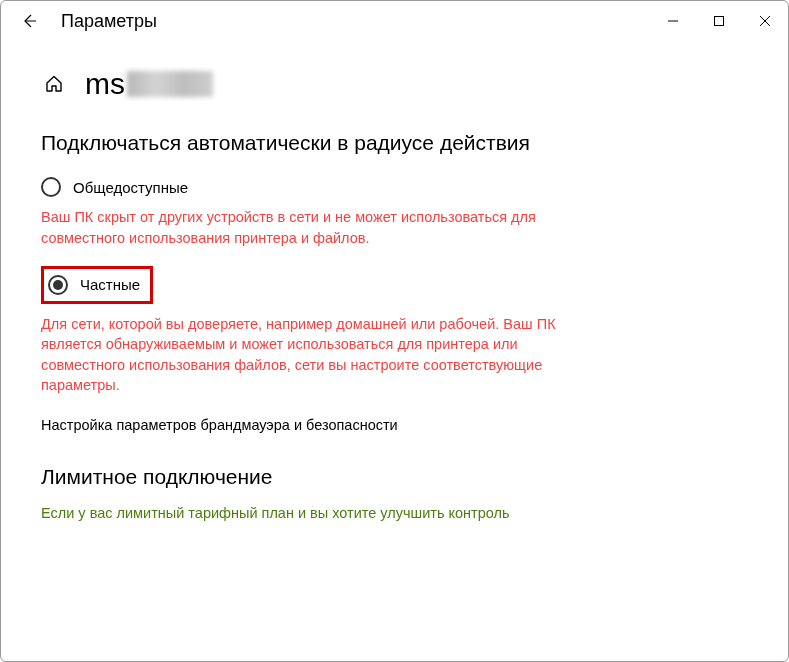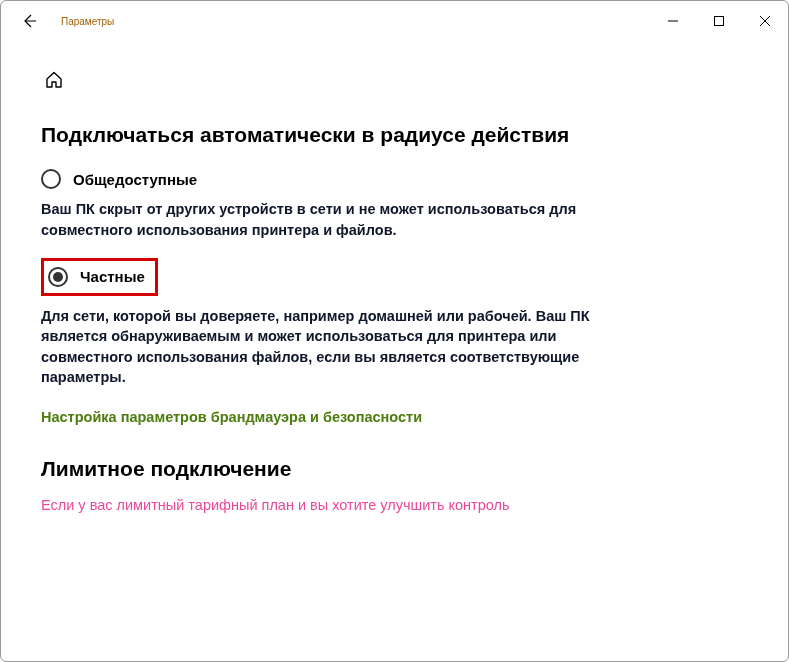"Параметры" .titlebar .title { color: #a16207 -> #000000; font-size: 10px -> 18px }
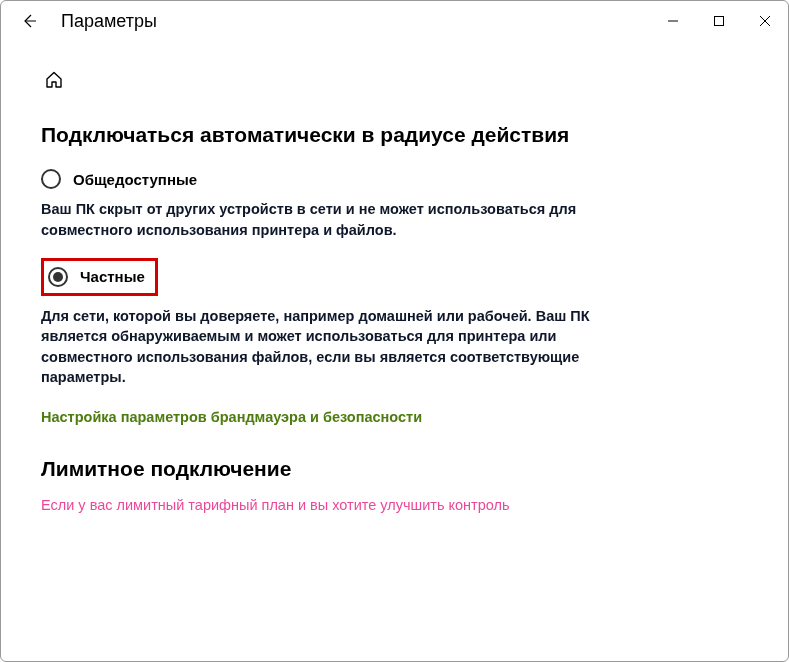"ms" div.page-title { html: none -> <div> <span>ms</span> <span></span> </div> }
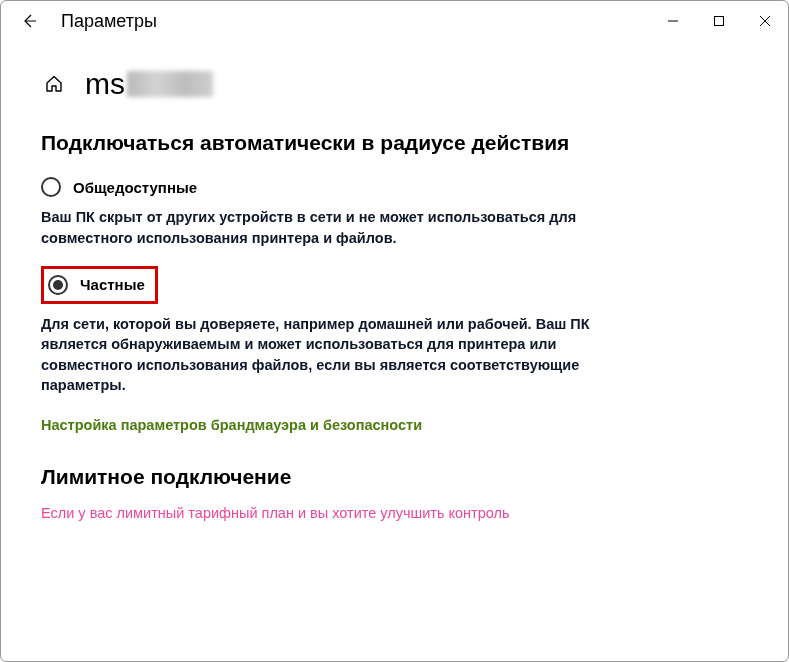"Подключаться автоматически в радиусе" .section-heading { font-weight: 700 -> 400 }
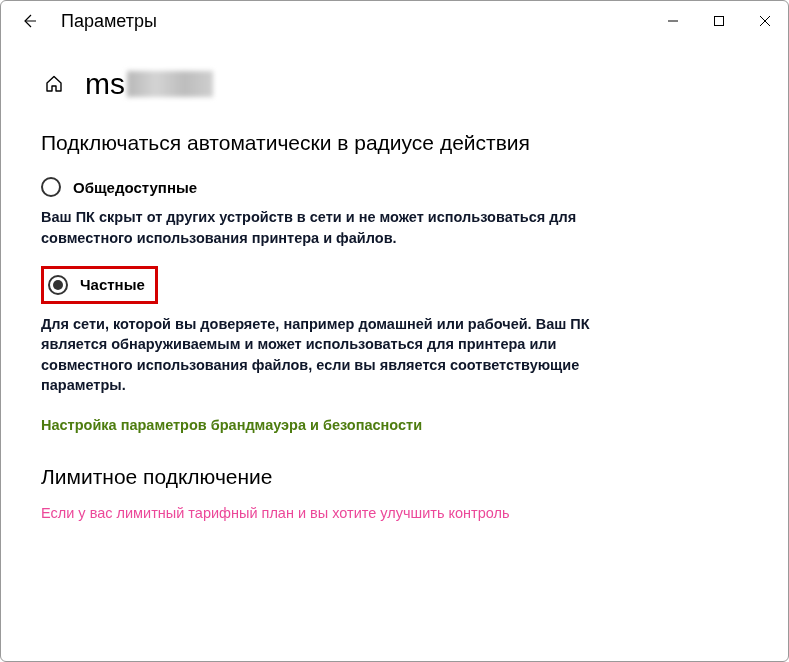"Общедоступные" .radio-group { font-weight: bold -> none }
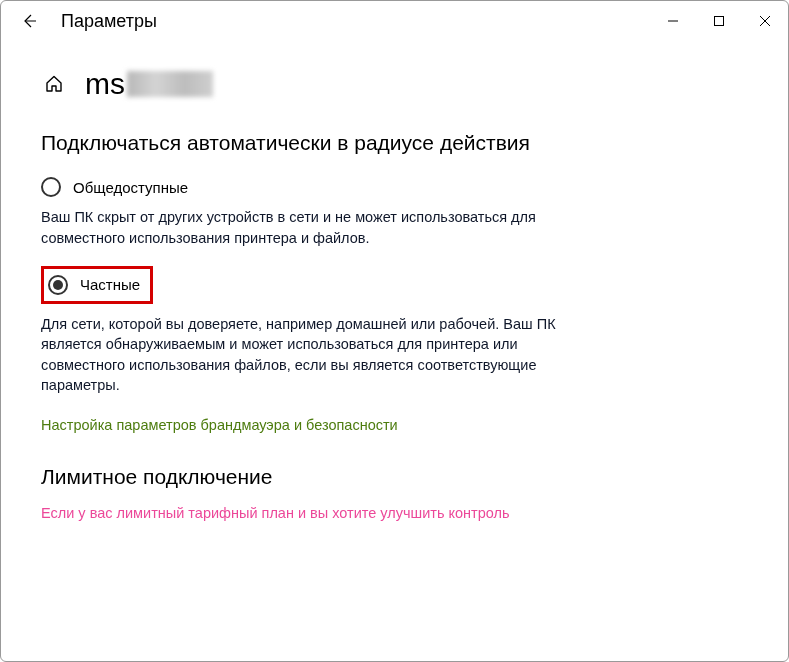"Ваш ПК скрыт от других" .radio-desc { color: #0f172a -> #ef4444 }
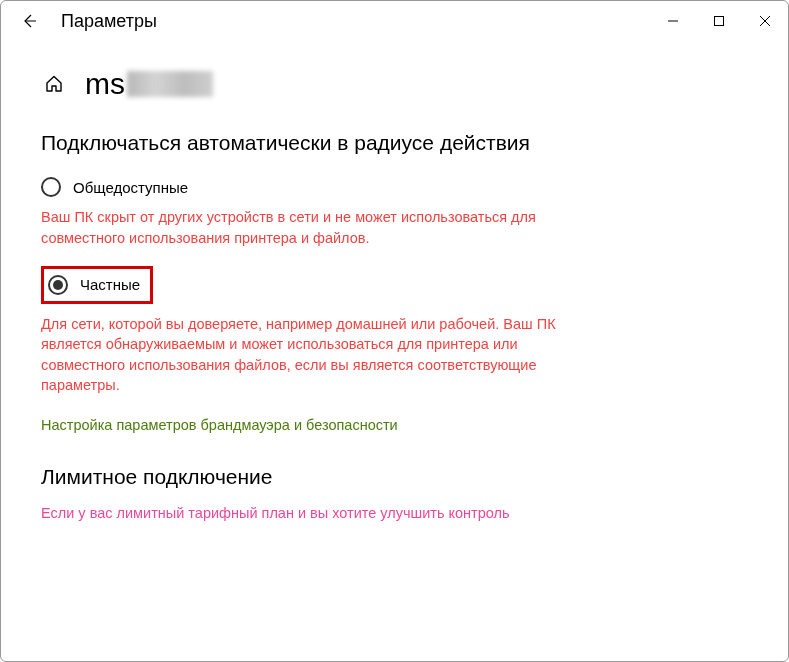"Для сети, которой вы доверяете," div.radio-desc { text: если вы является -> сети вы настроите }
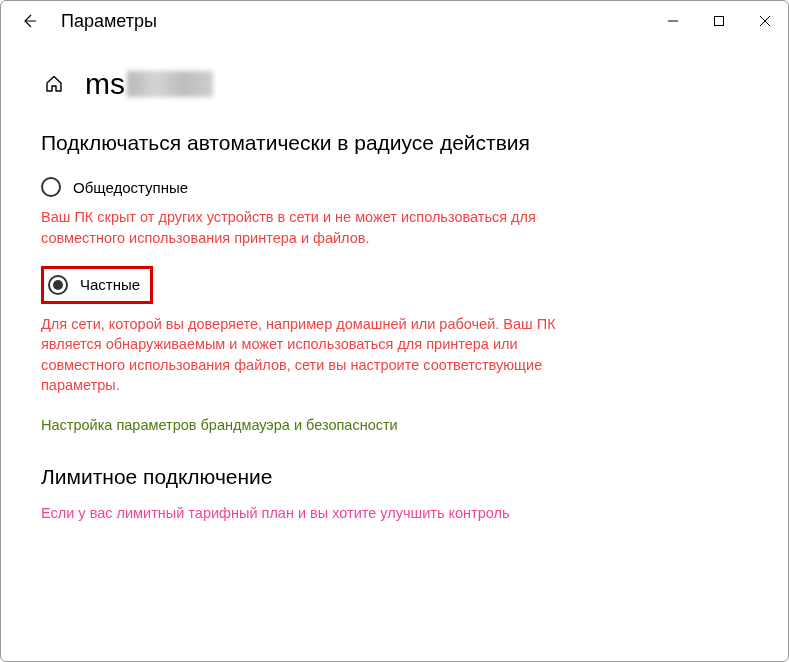"Настройка параметров брандмауэра и" .link { color: #4d7c0f -> #000000 }
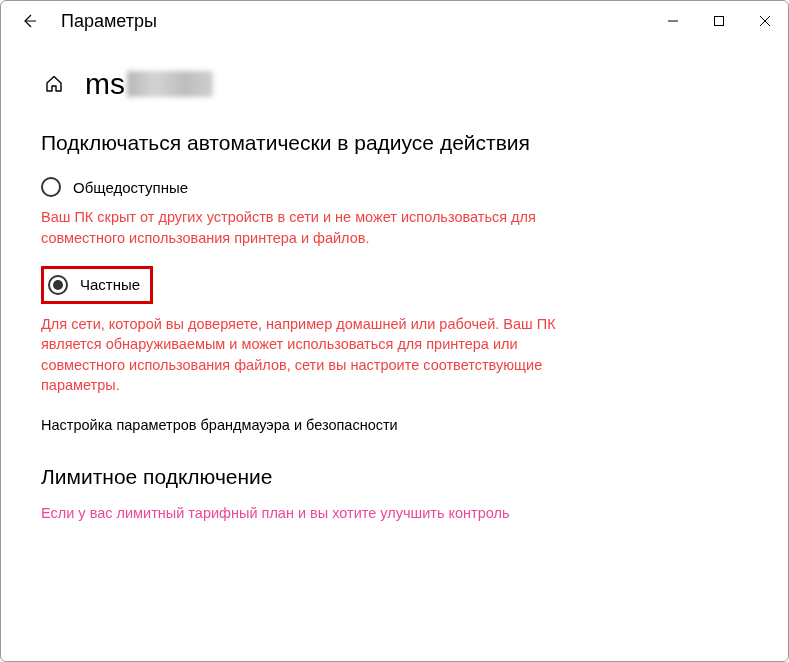"Если у вас лимитный тарифный" .truncated-text { color: #ec4899 -> #4d7c0f }
